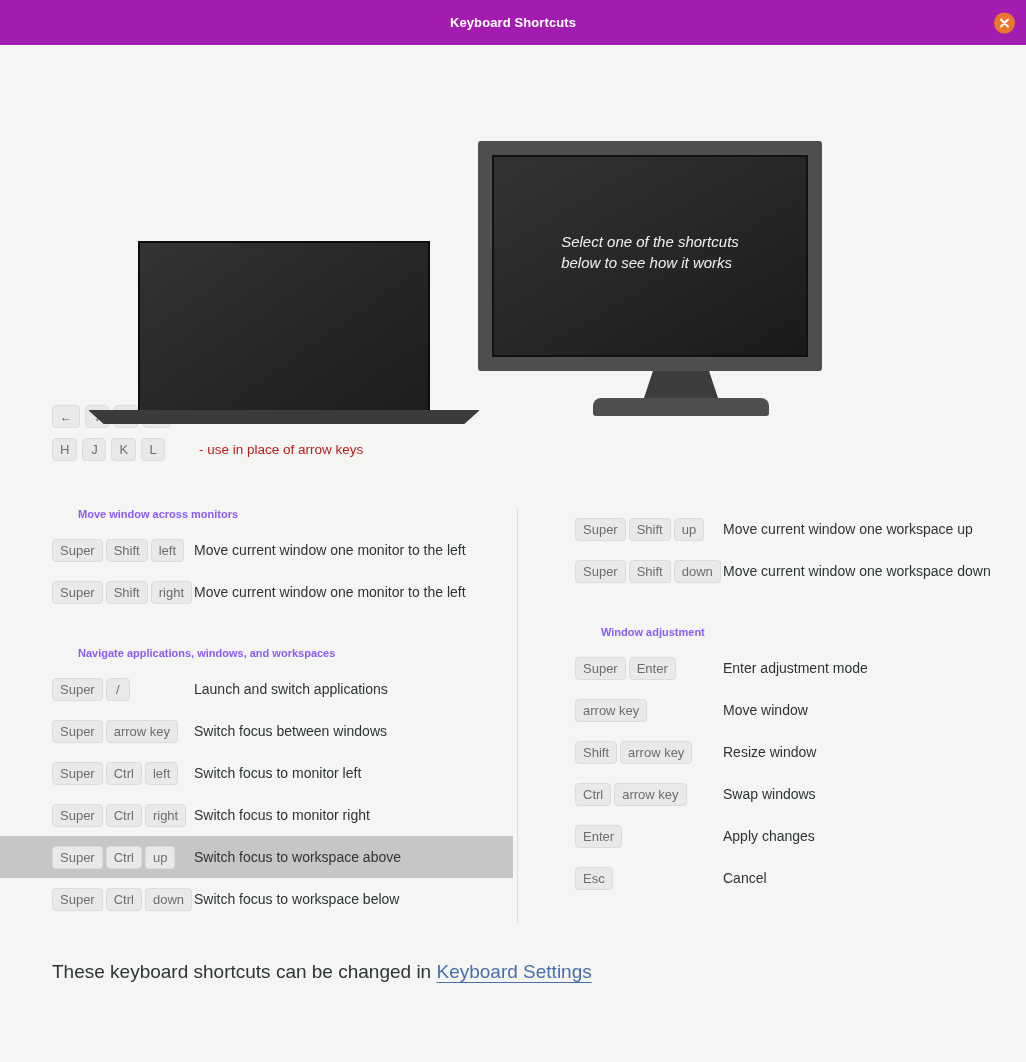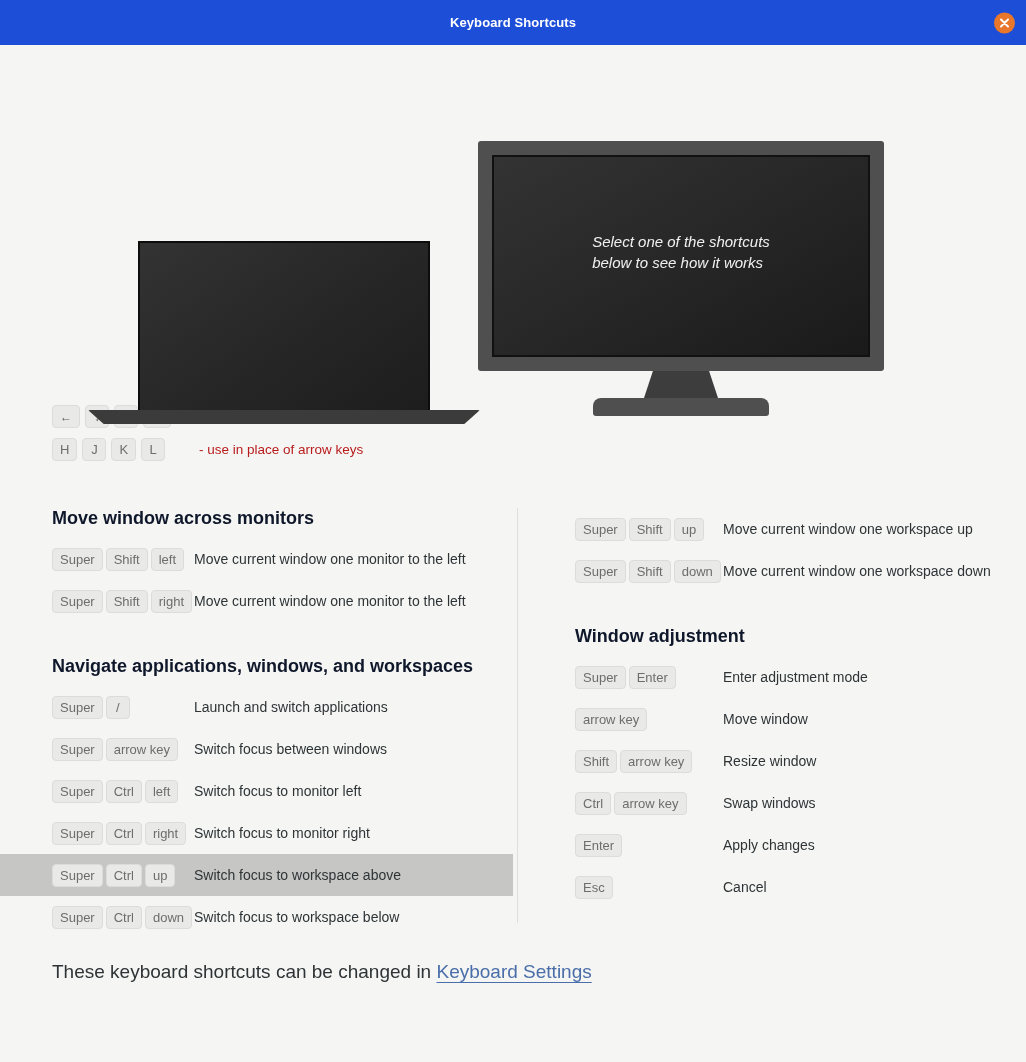"Keyboard Shortcuts" .titlebar { background: #1d4ed8 -> #a21caf }
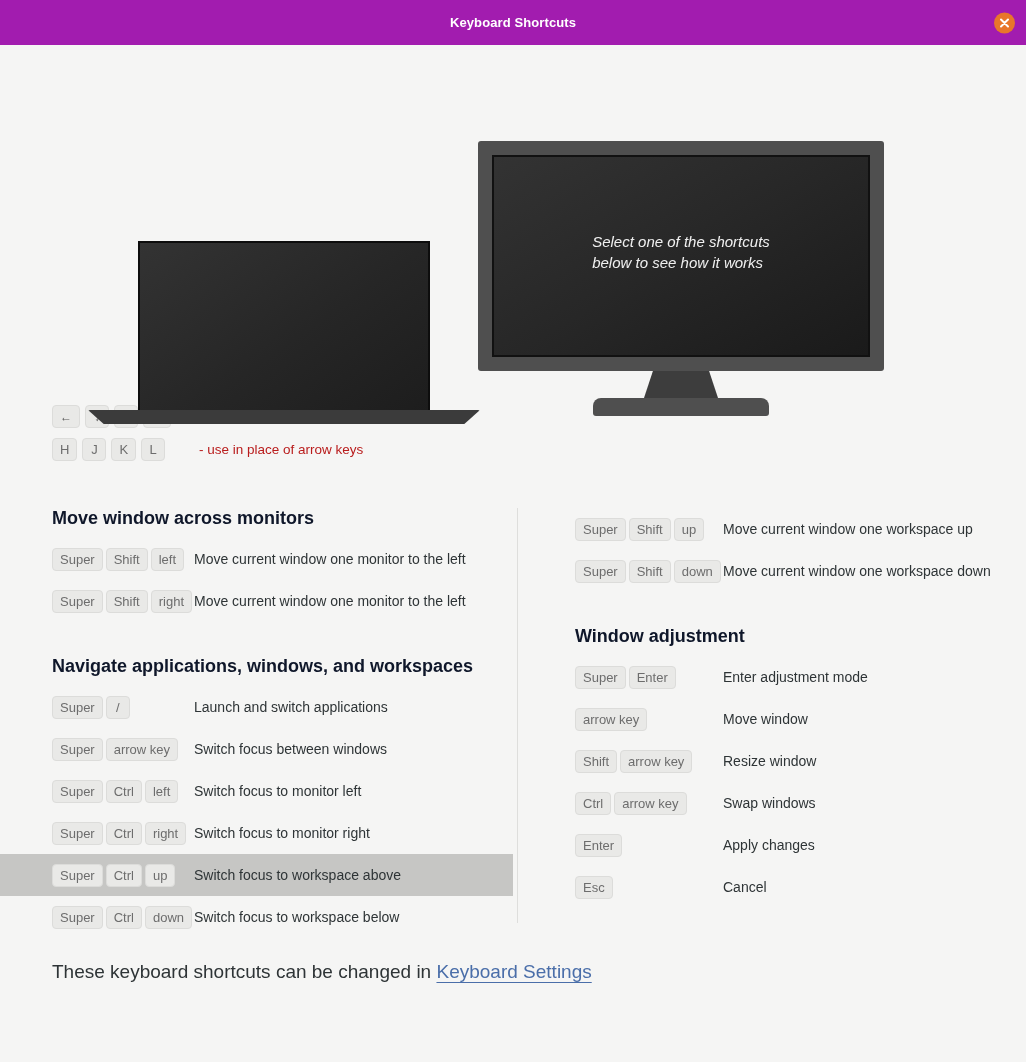"Select one of the shortcuts" .monitor-bezel { width: 406px -> 344px }
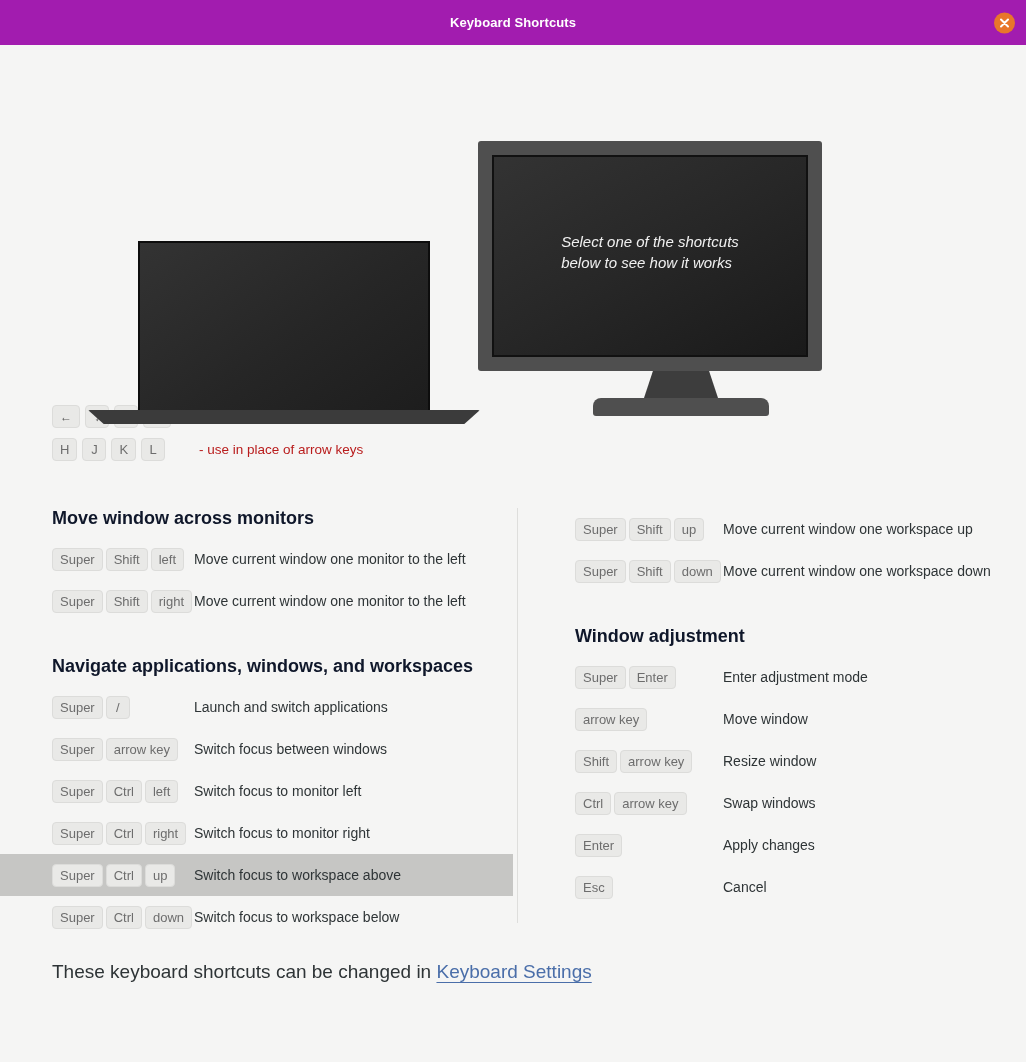"Move window across monitors" .section-title { color: #0f172a -> #8b5cf6; font-size: 18px -> 11px; padding-left: 52px -> 78px }
